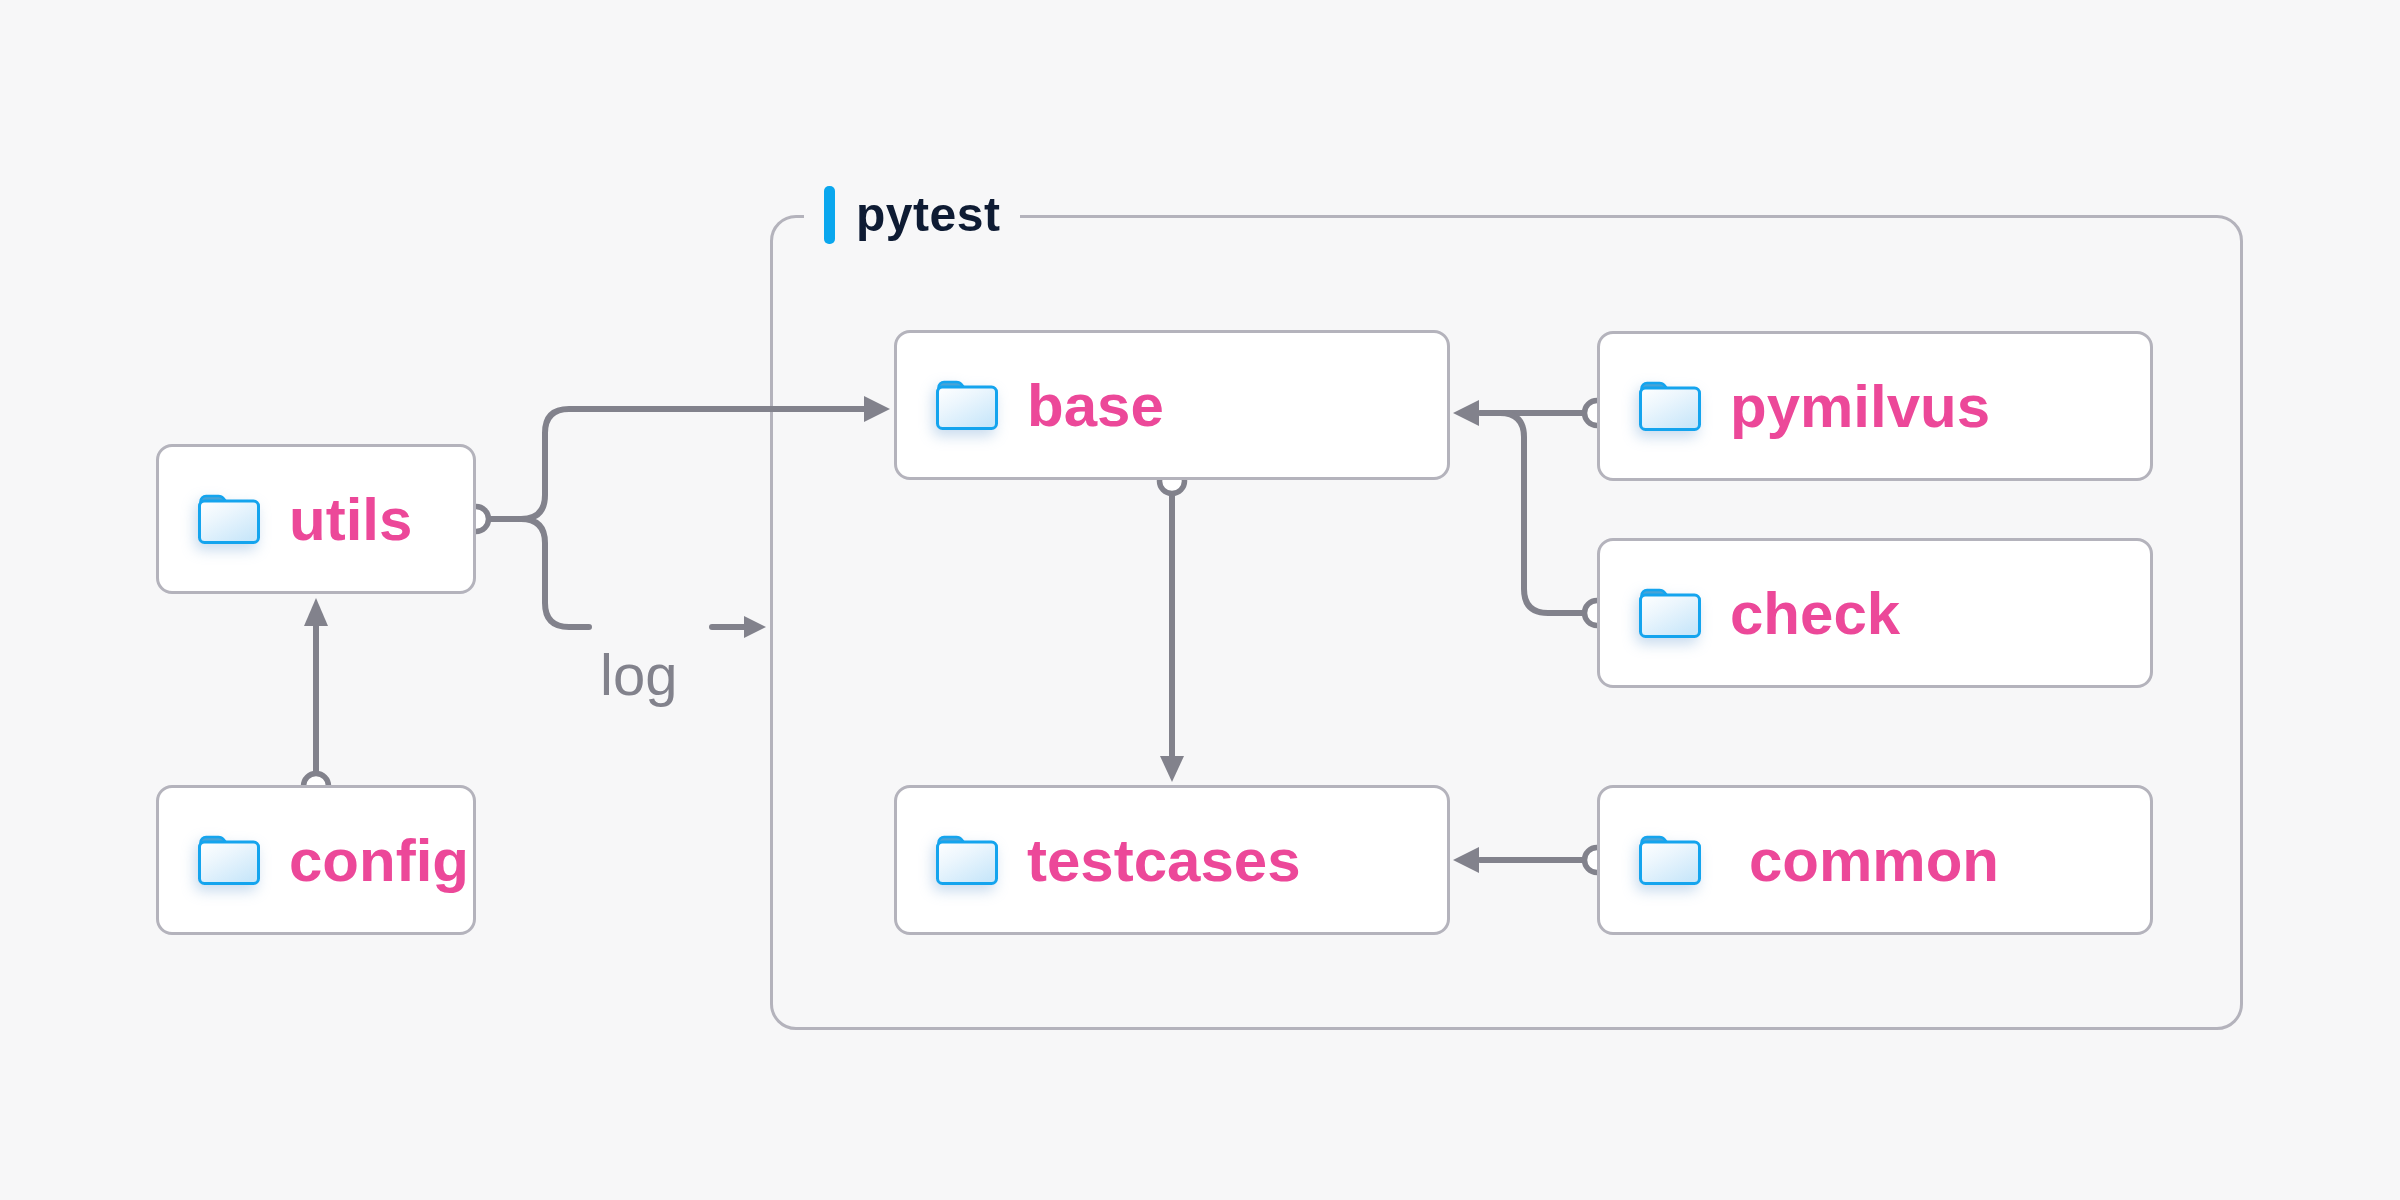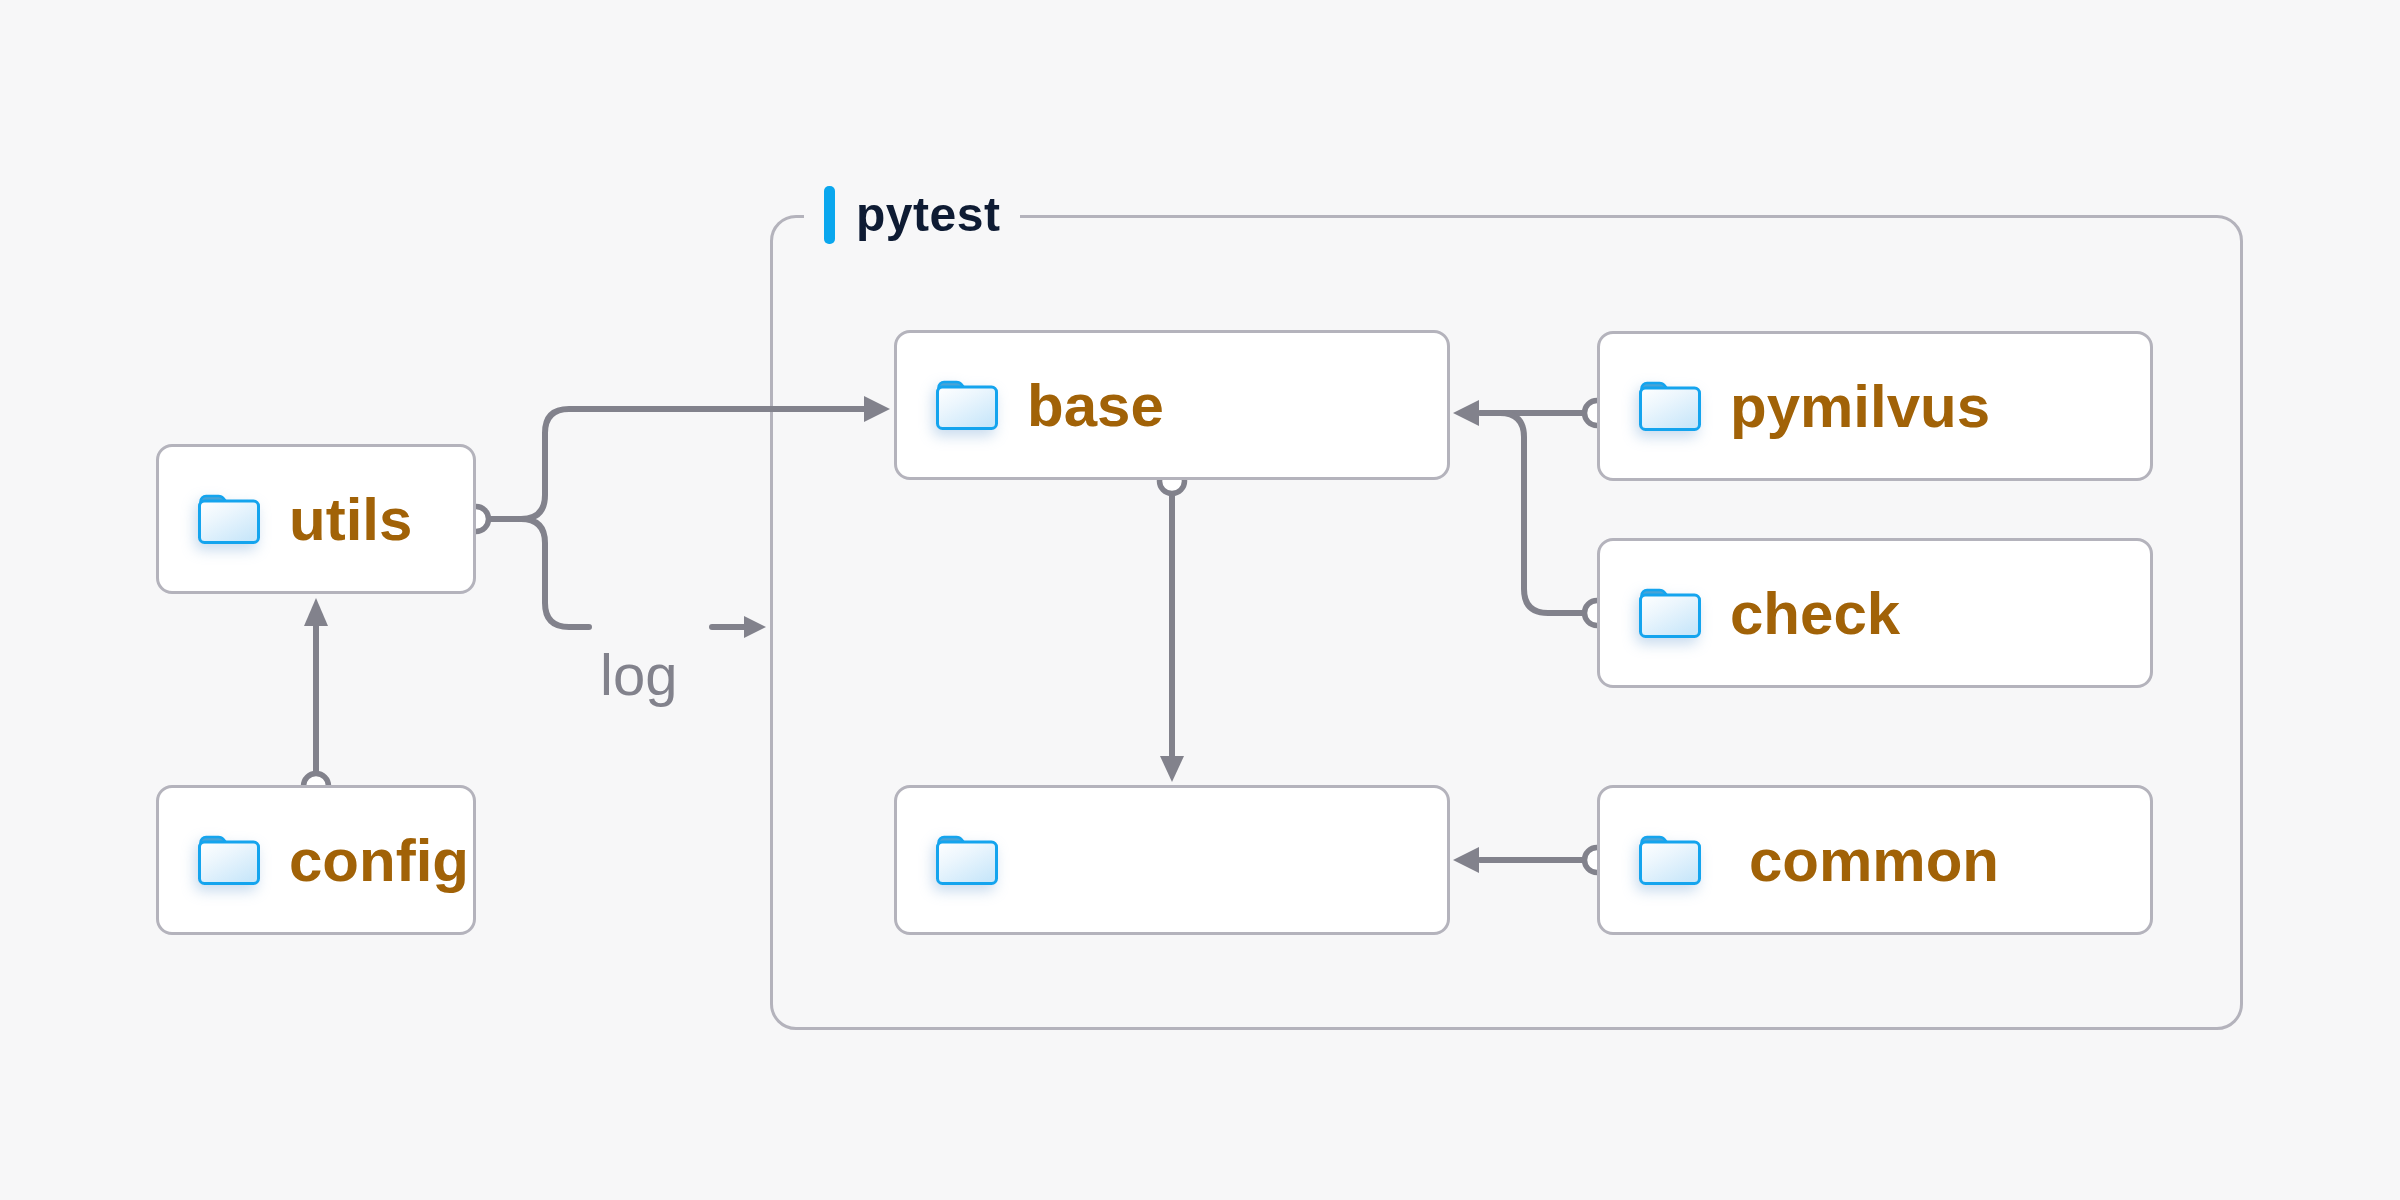"base" .node-label { color: #a16207 -> #ec4899 }
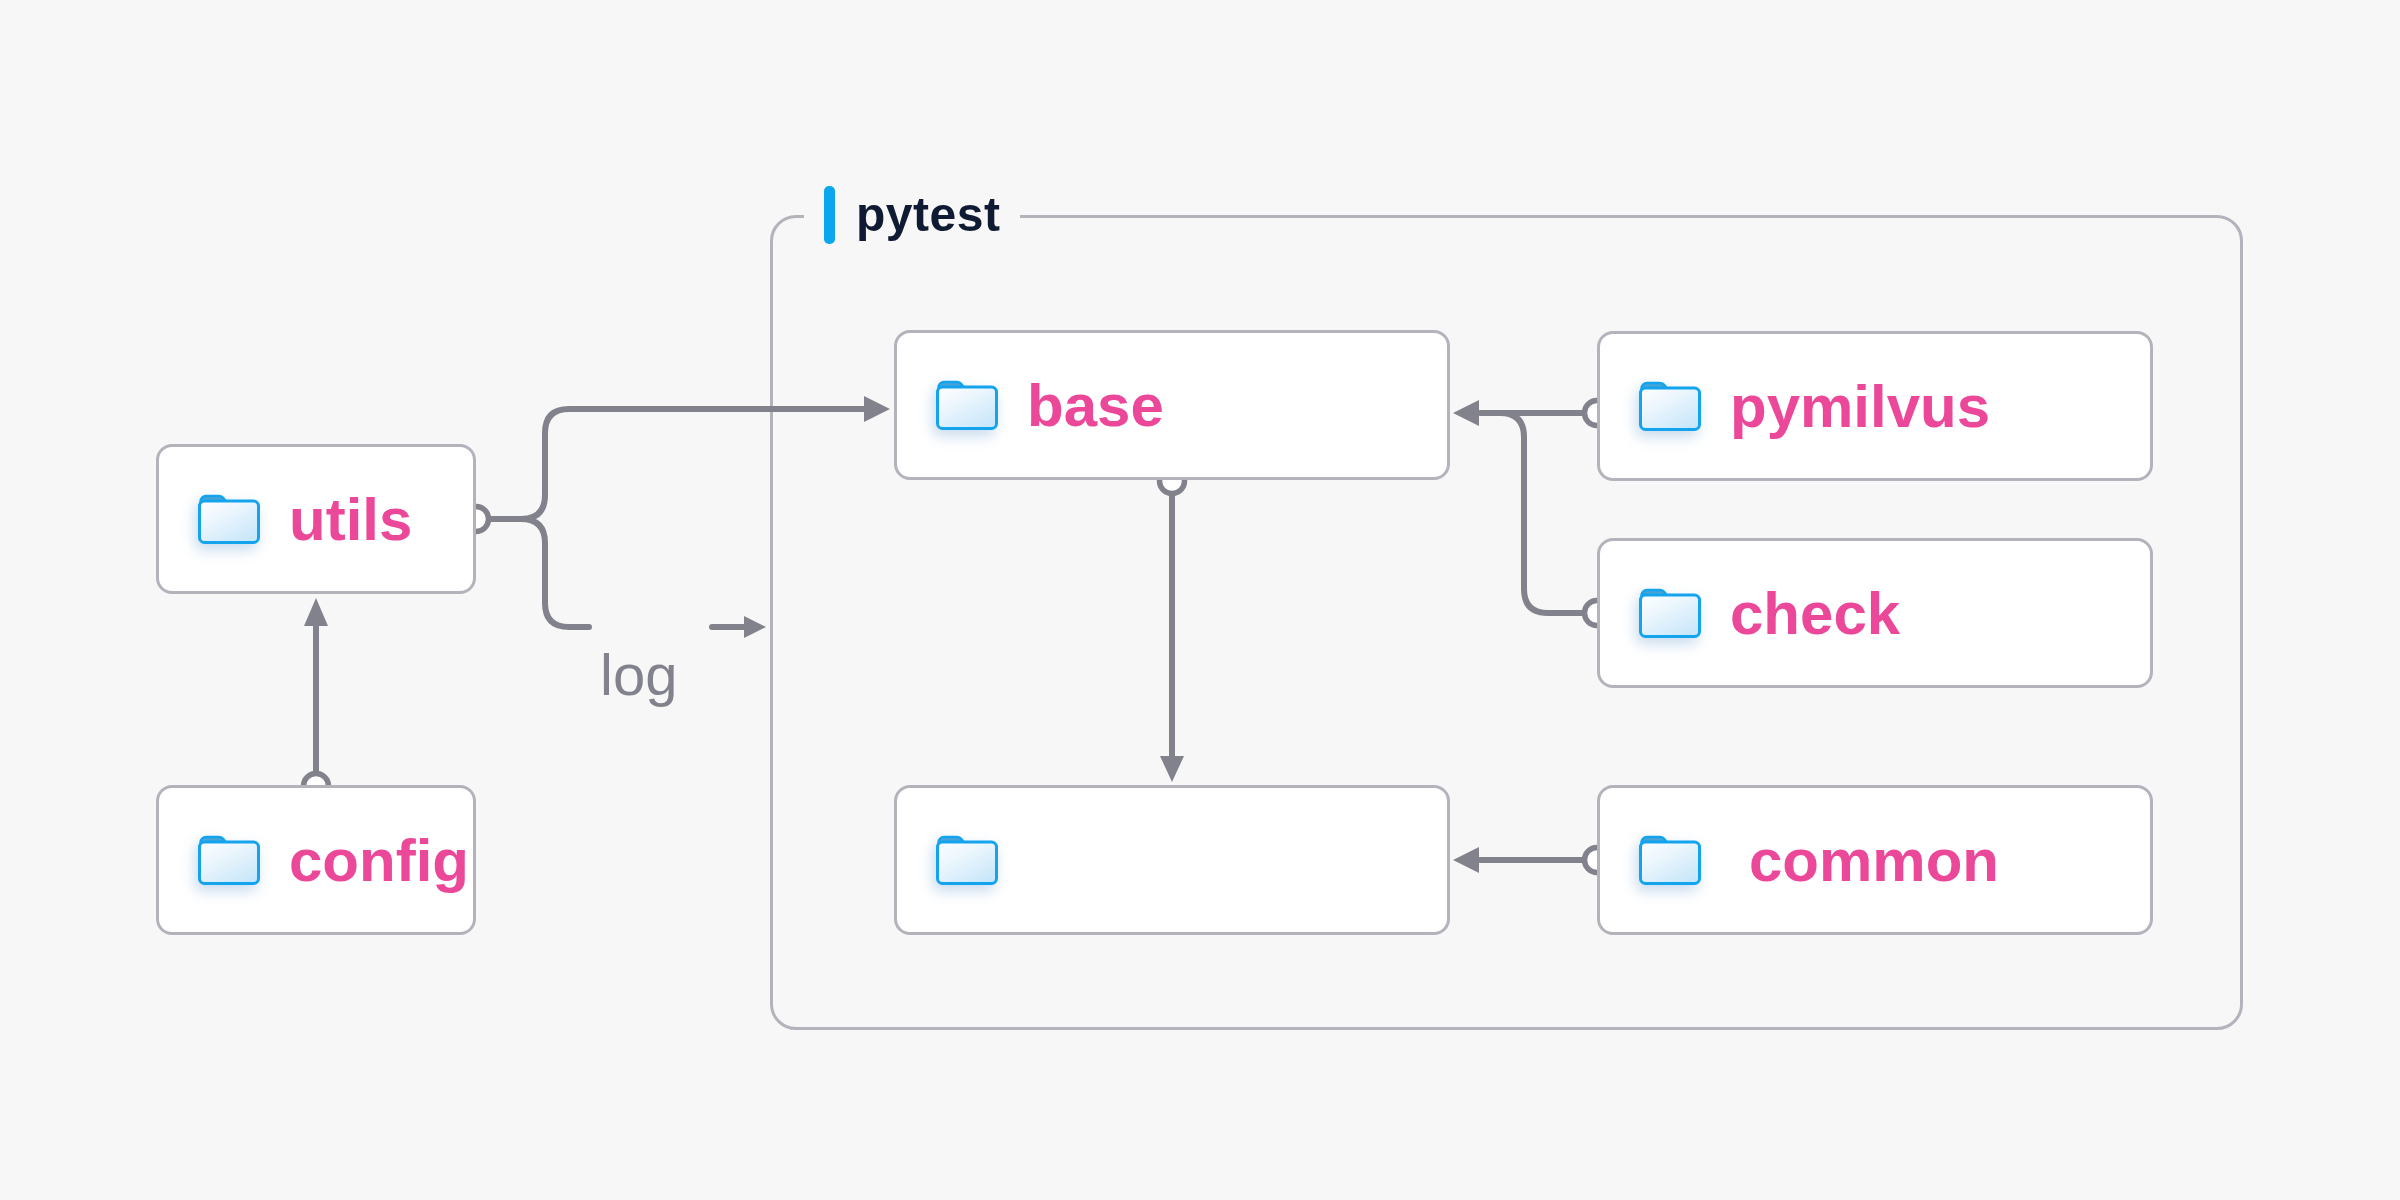"testcases" span.node-label { html: none -> <span>testcases</span> }
